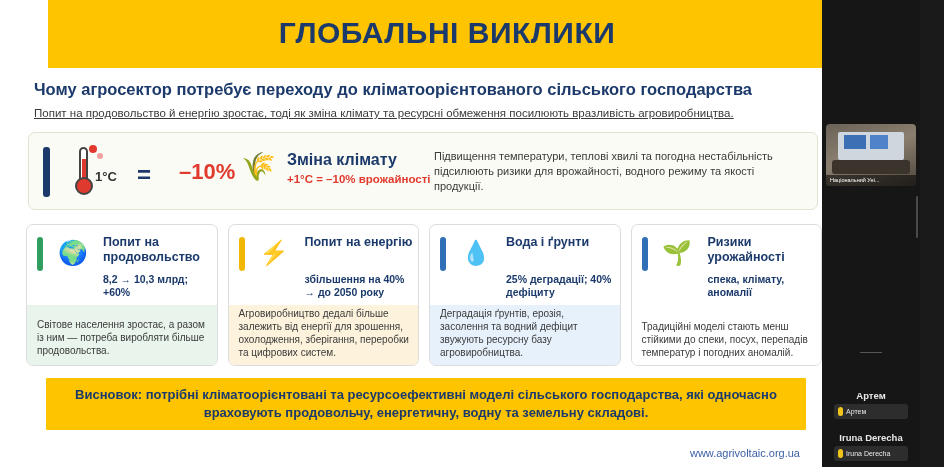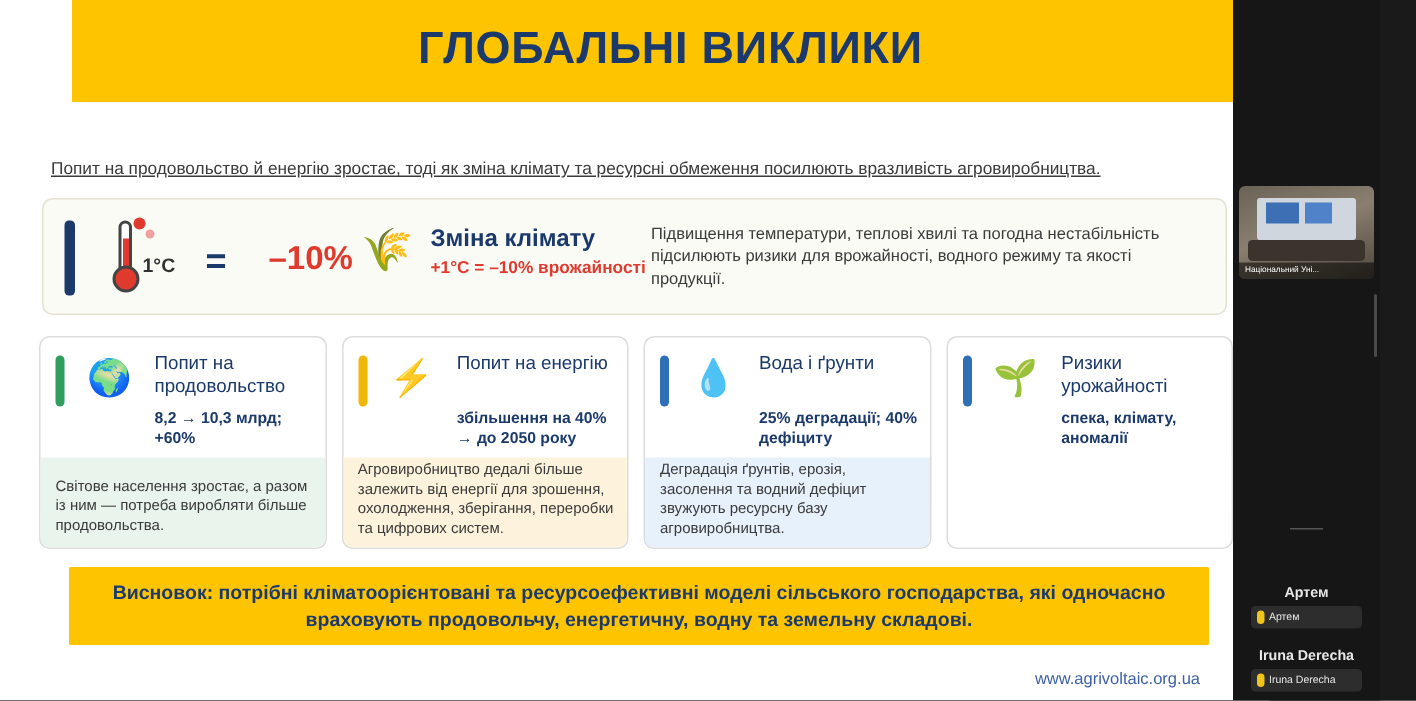"Чому агросектор потребує переходу до" div.subtitle { html: none -> <div>Чому агросектор потребує переходу до кліматоорієнтованого сільського господарства</div> }
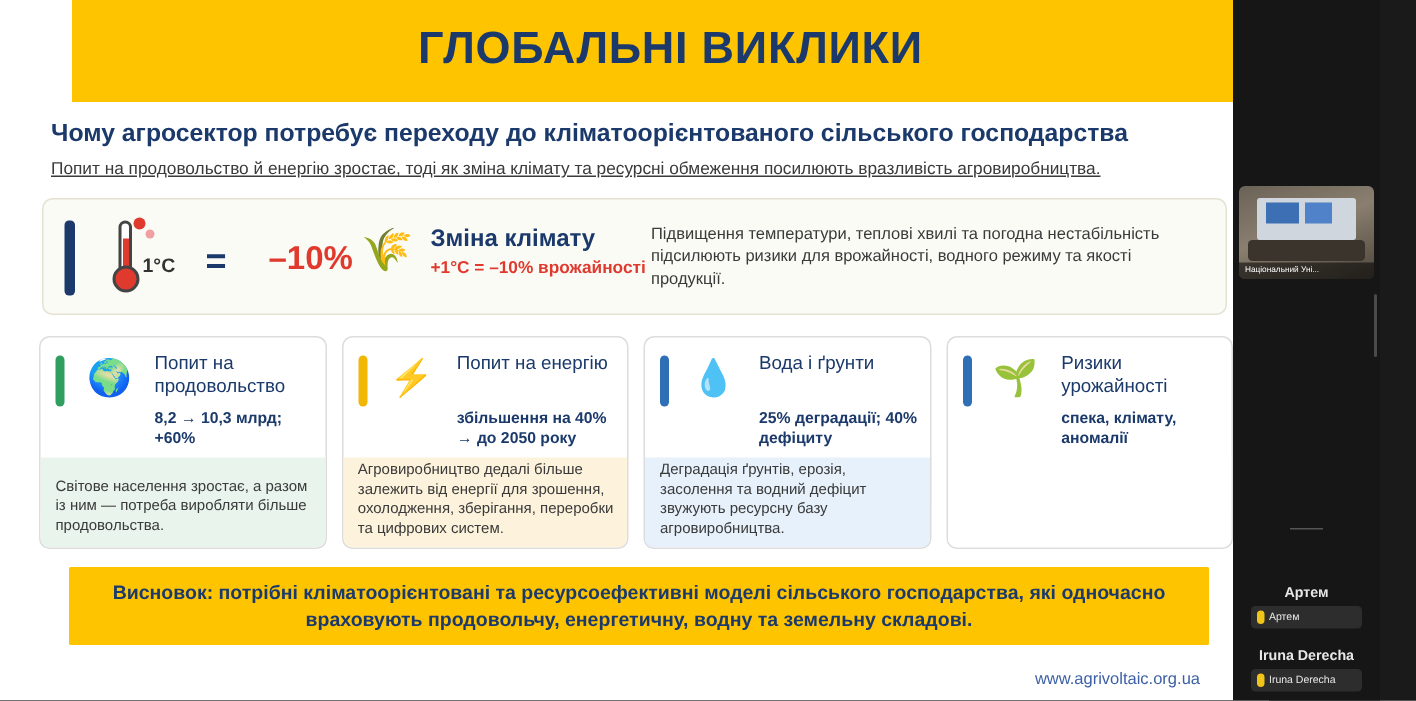"Попит на продовольство" .card .ctitle { font-weight: normal -> bold }
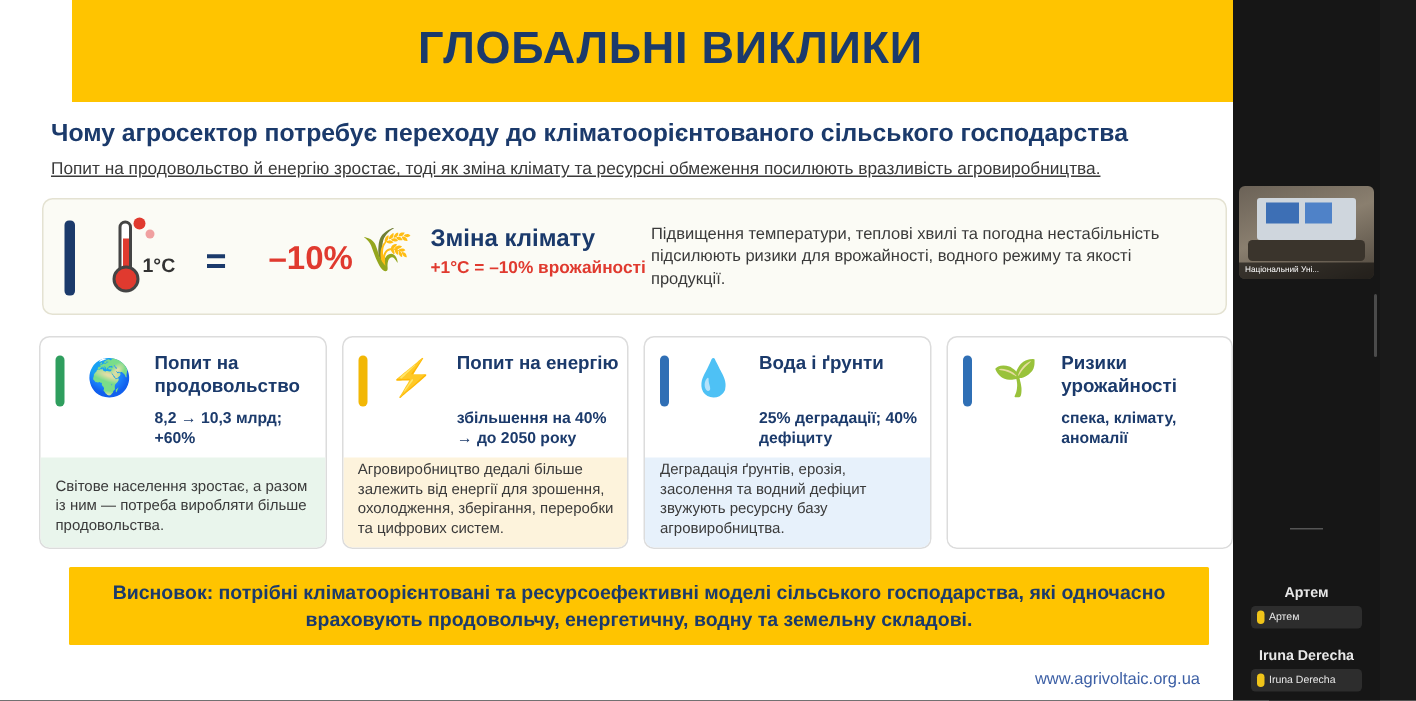"Традиційні моделі стають менш стійкими" div.cbody { html: none -> <div>Традиційні моделі стають менш стійкими до спеки, посух, перепадів температур і погодних аномалій.</div> }
